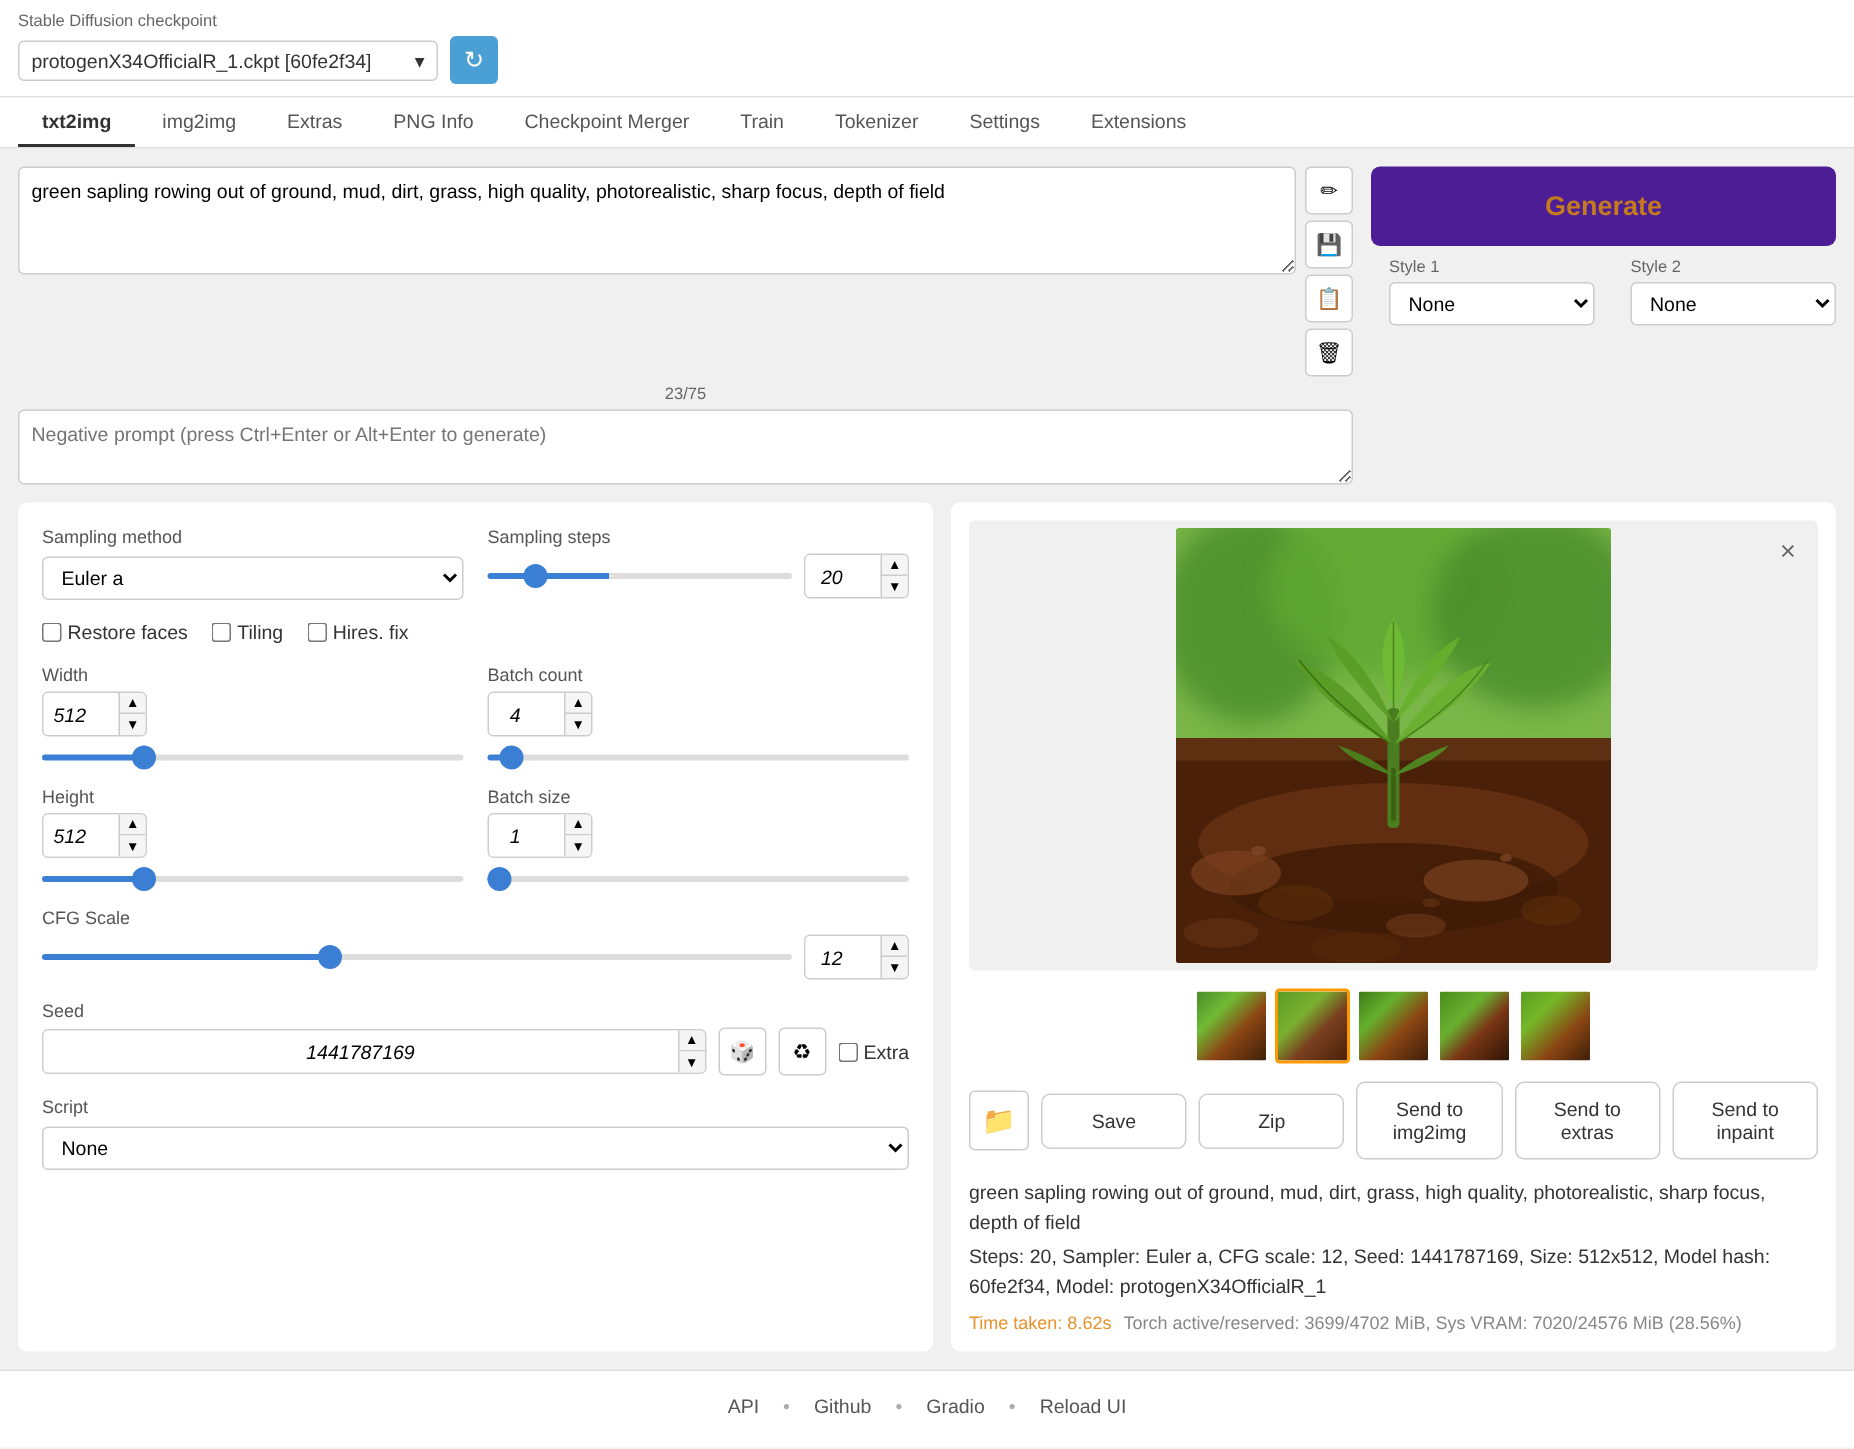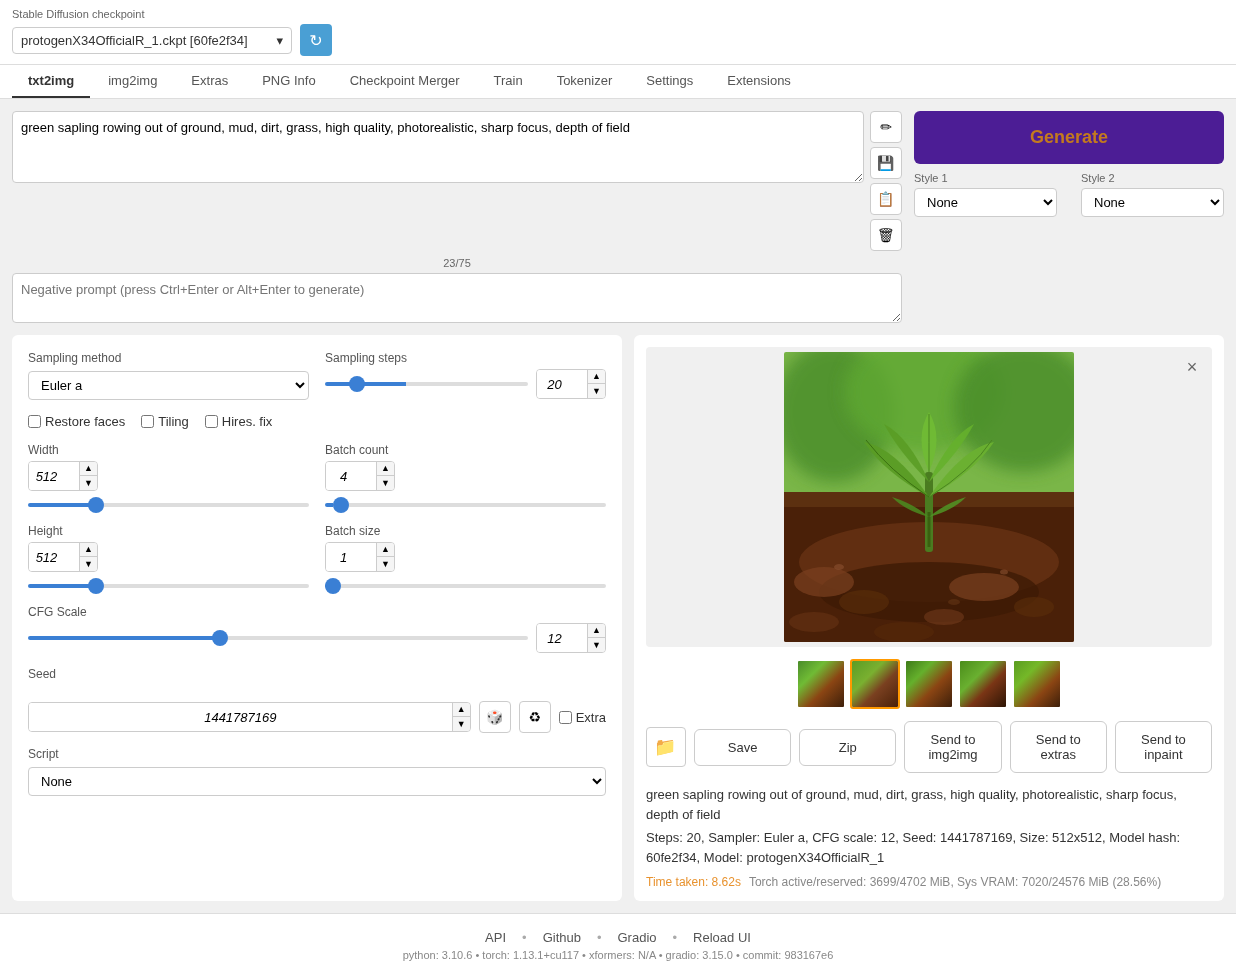"Style 1" .styles-row { margin-left: none -> 12px }
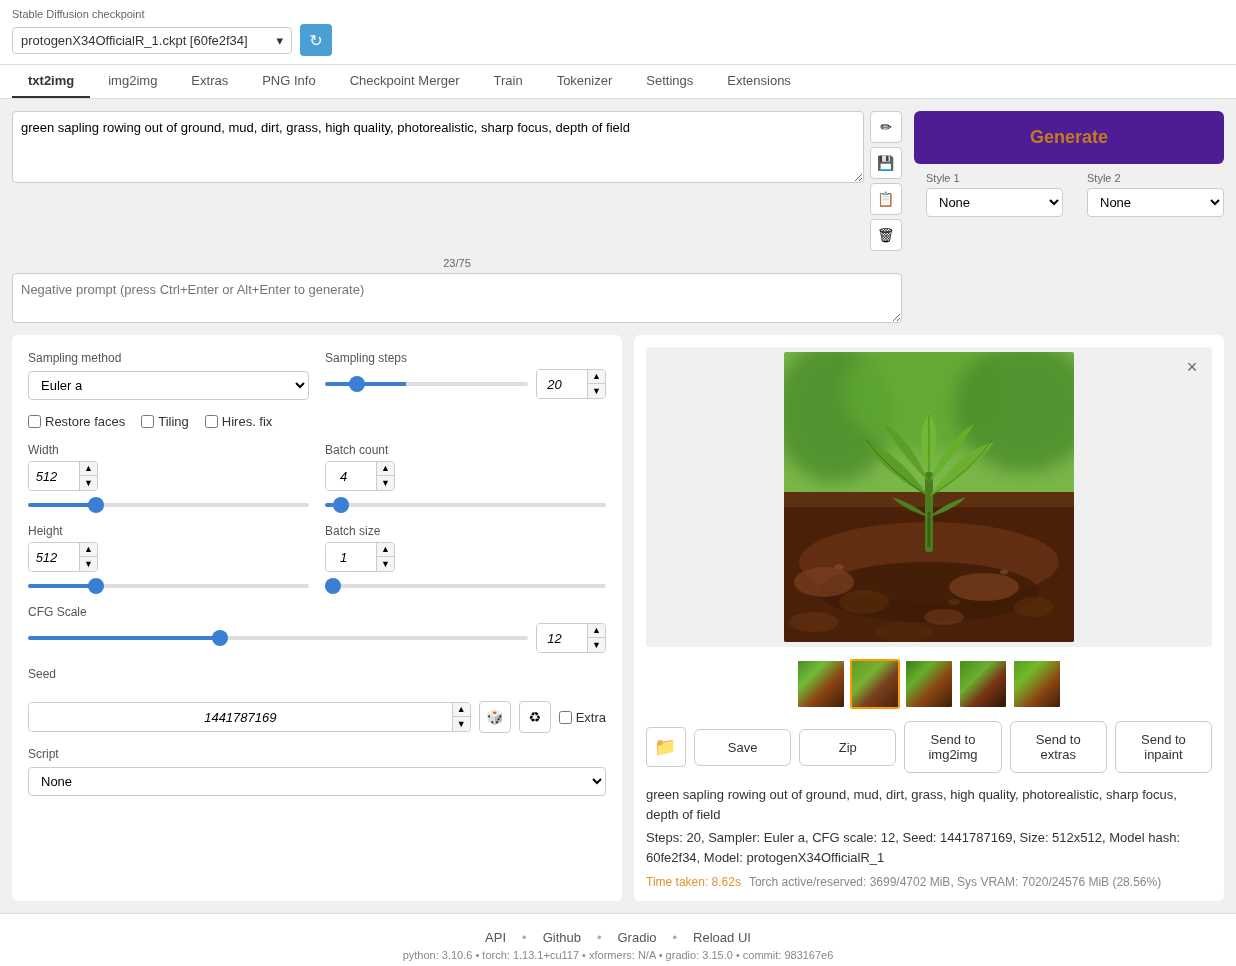"1441787169" div.seed-row { margin-top: 20px -> 4px }
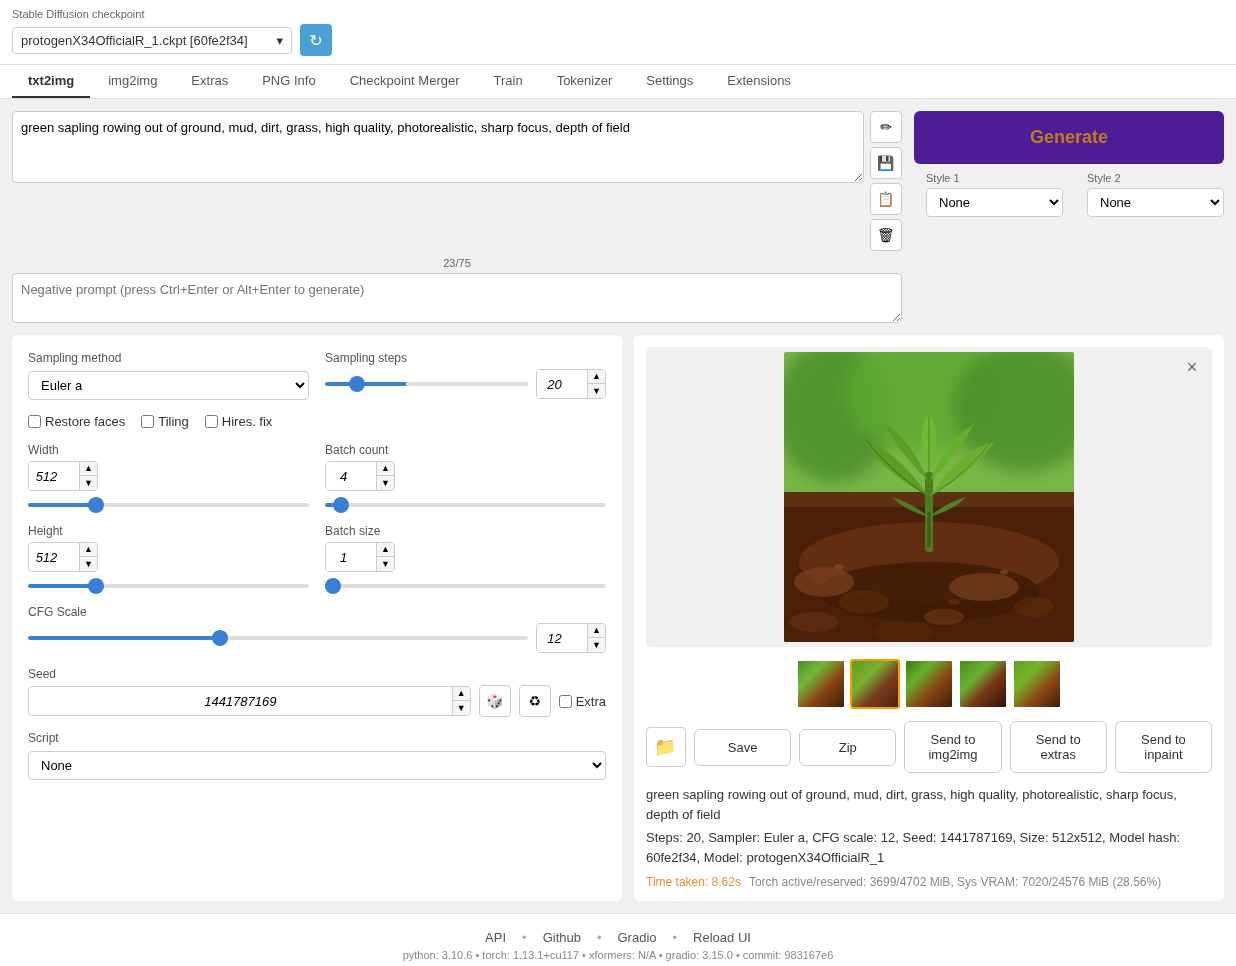"python: 3.10.6 • torch: 1.13.1+cu117" div.footer-info { html: <div>python: 3.10.6 • torch: 1.13.1+cu117 • xformers: N/A • gradio: 3.15.0 • commit: 983167e6</div> -> none }
